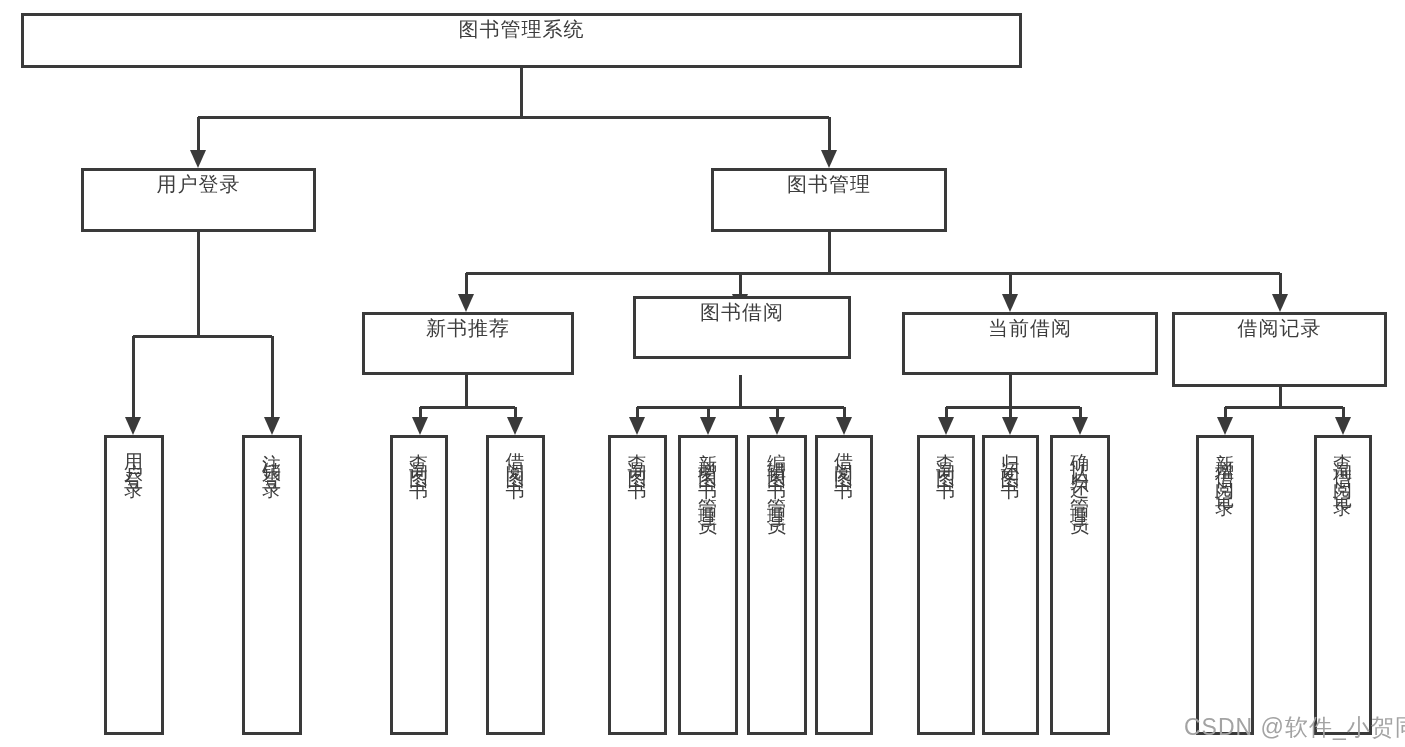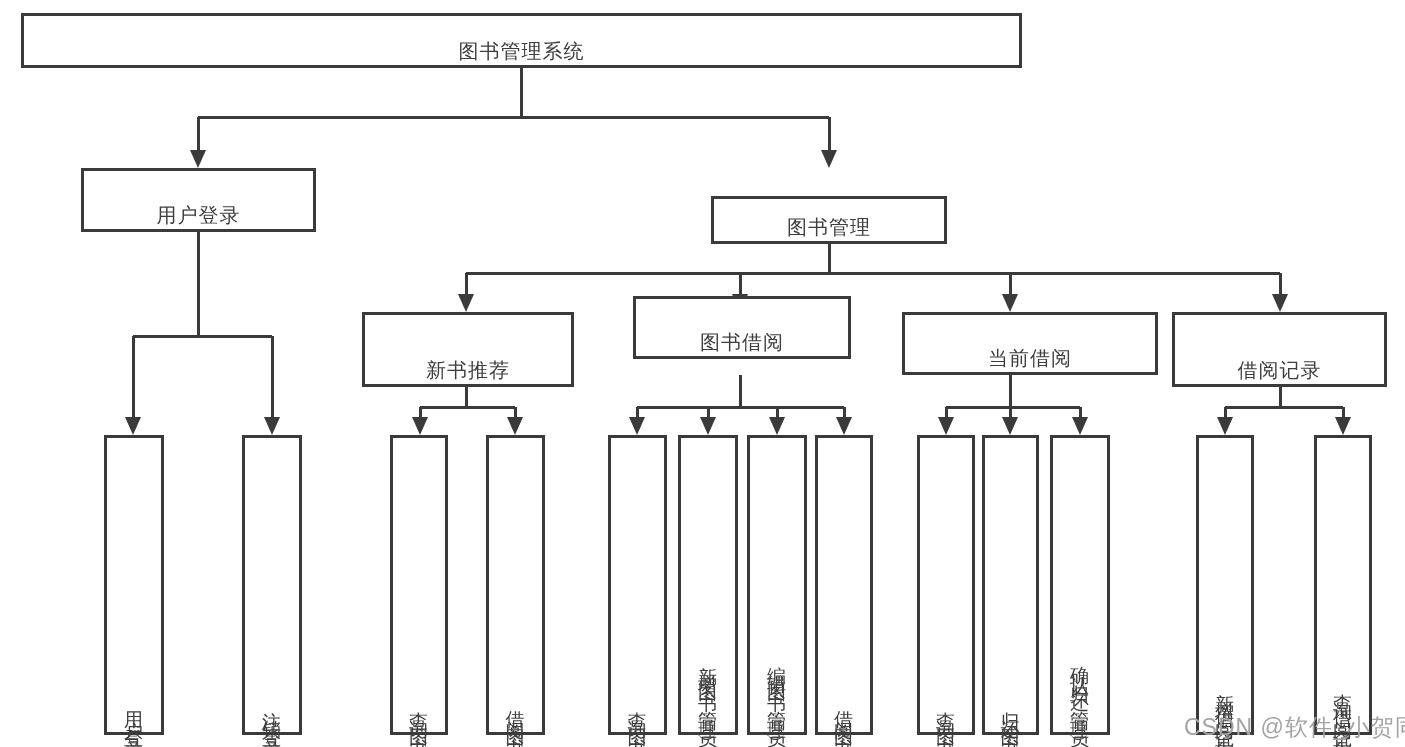"图书管理系统" .box { align-items: flex-end -> flex-start }
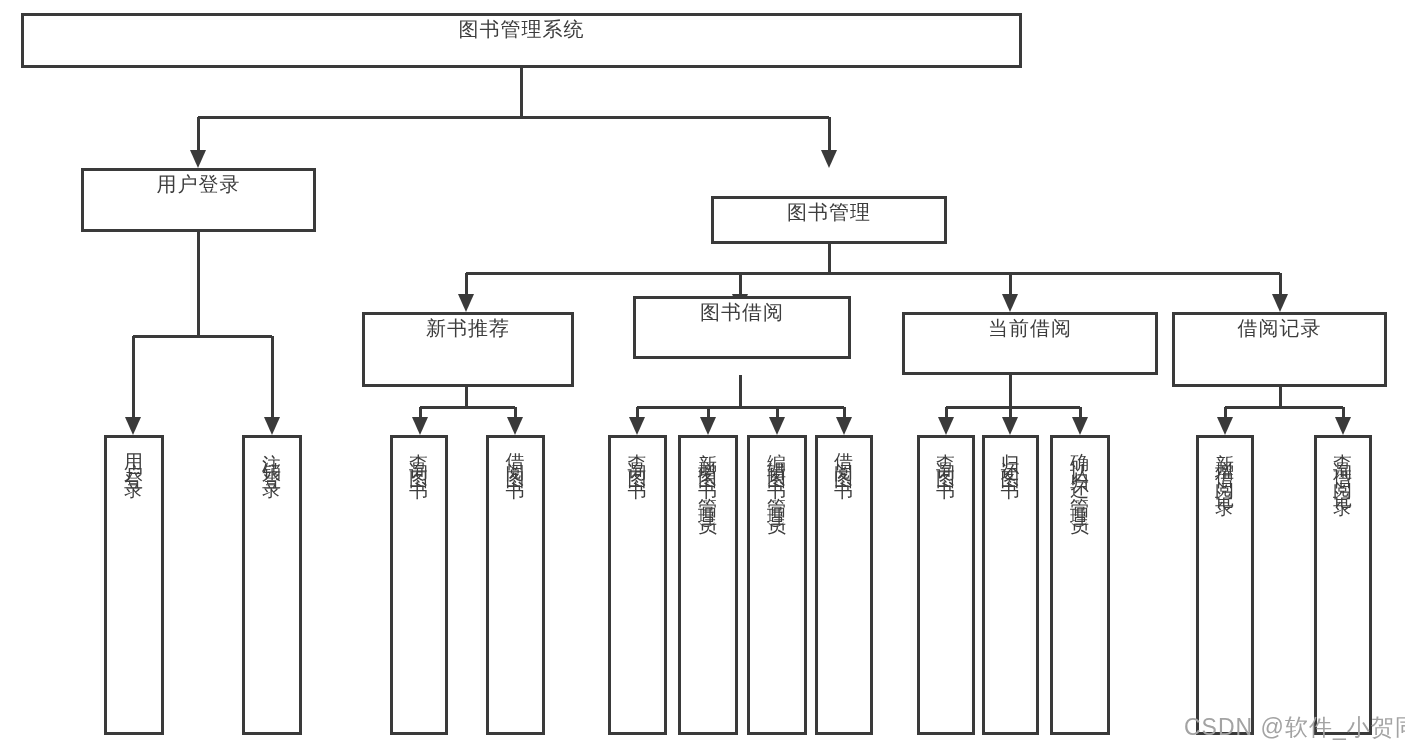"图书管理" div.box { height: 48px -> 64px; margin-top: 28px -> none }
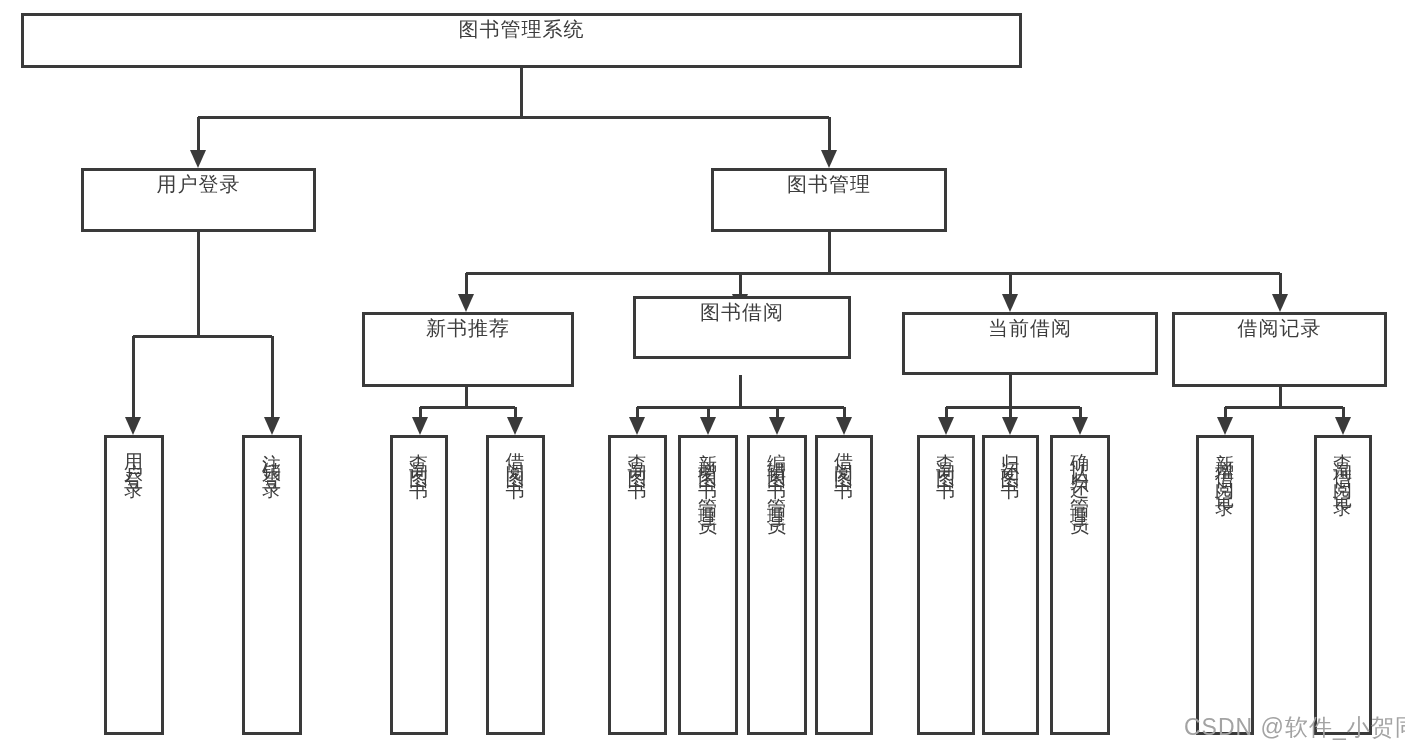"新书推荐" div.box { height: 75px -> 63px }
